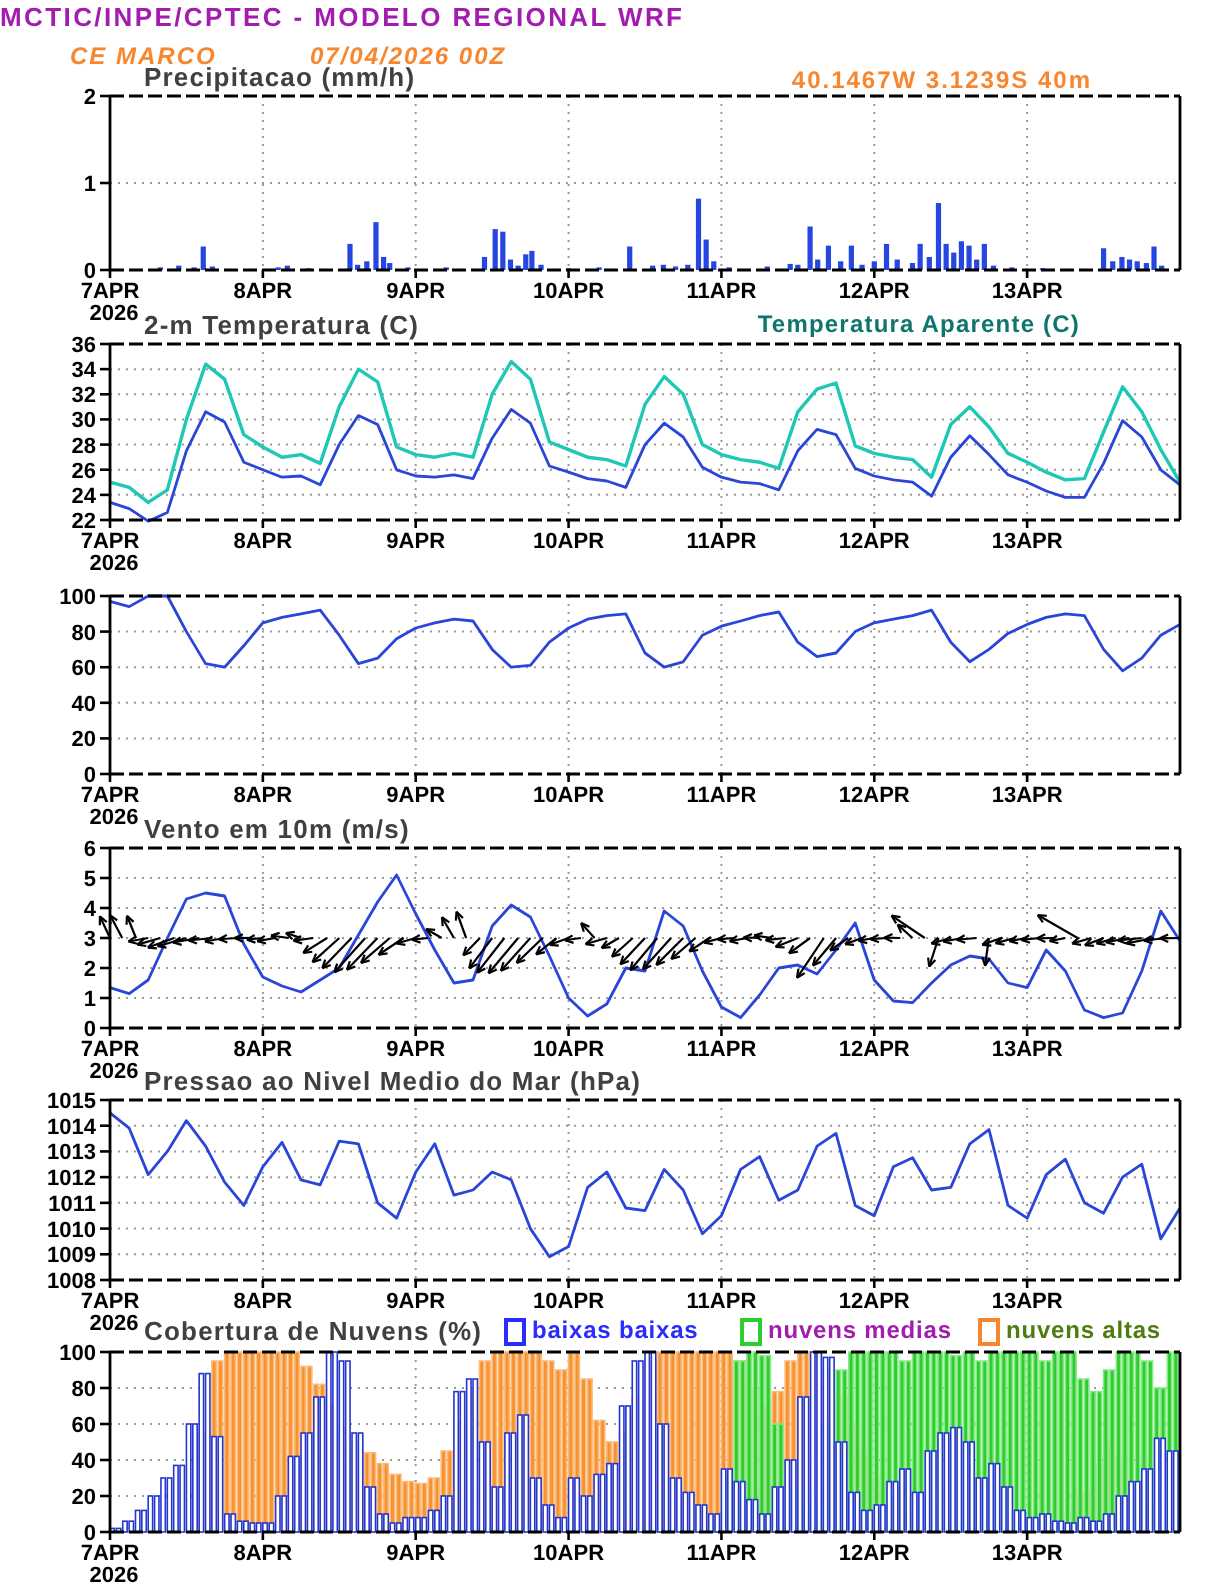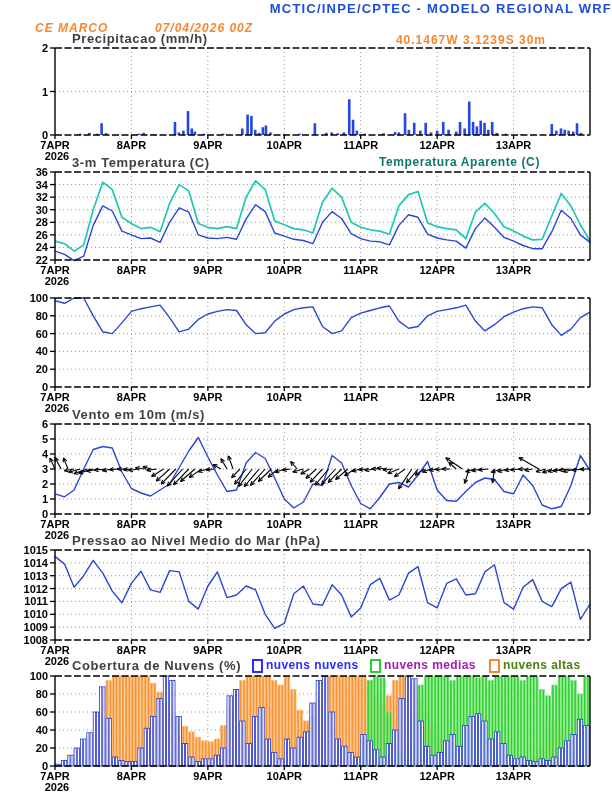"MCTIC/INPE/CPTEC - MODELO REGIONAL WRF" .hdr-title { color: #1d4ed8 -> #a21caf; text-align: right -> left }
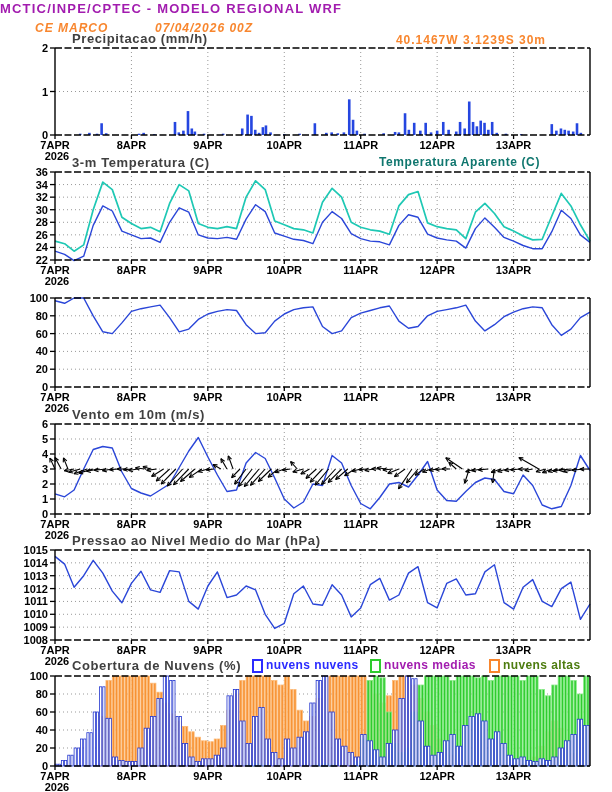"40.1467W 3.1239S 30m" div.station { text: 30m -> 40m }
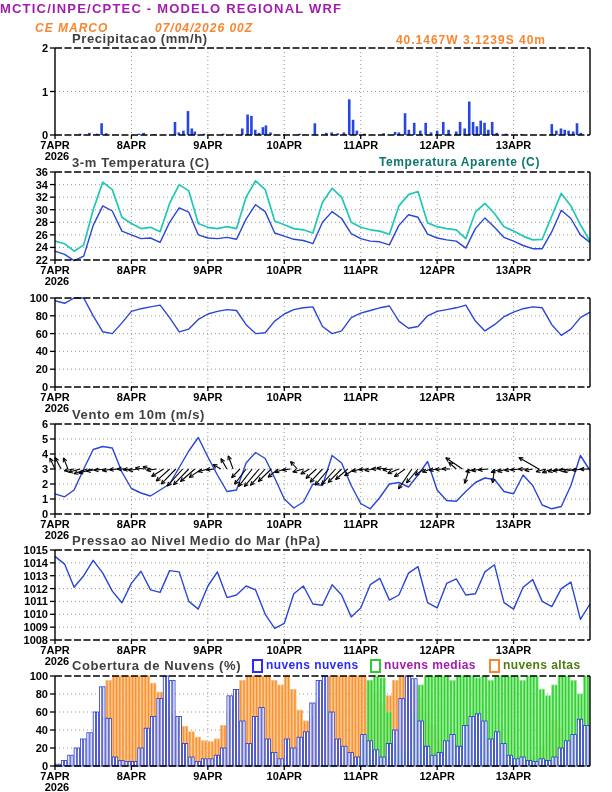"3-m Temperatura (C)" div.ptitle { text: 3-m -> 2-m }
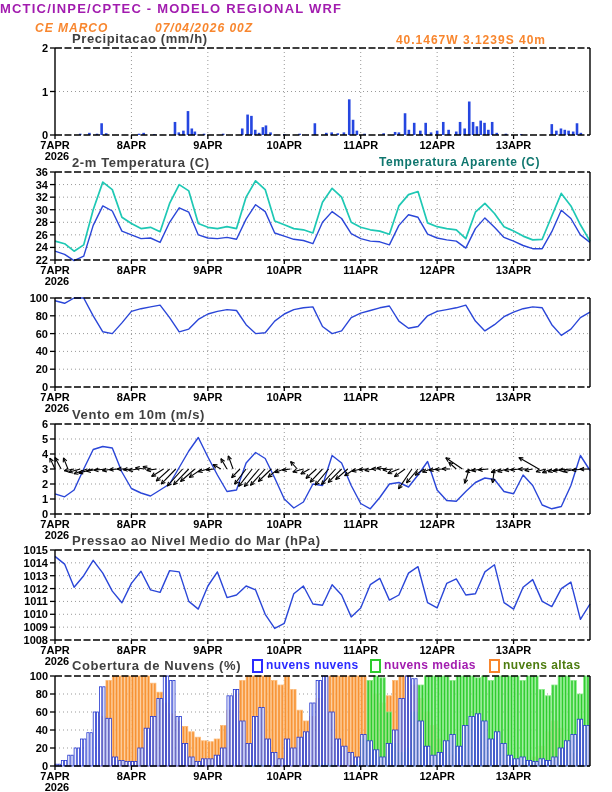"nuvens nuvens" div.cl-item { text: nuvens nuvens -> baixas baixas }
